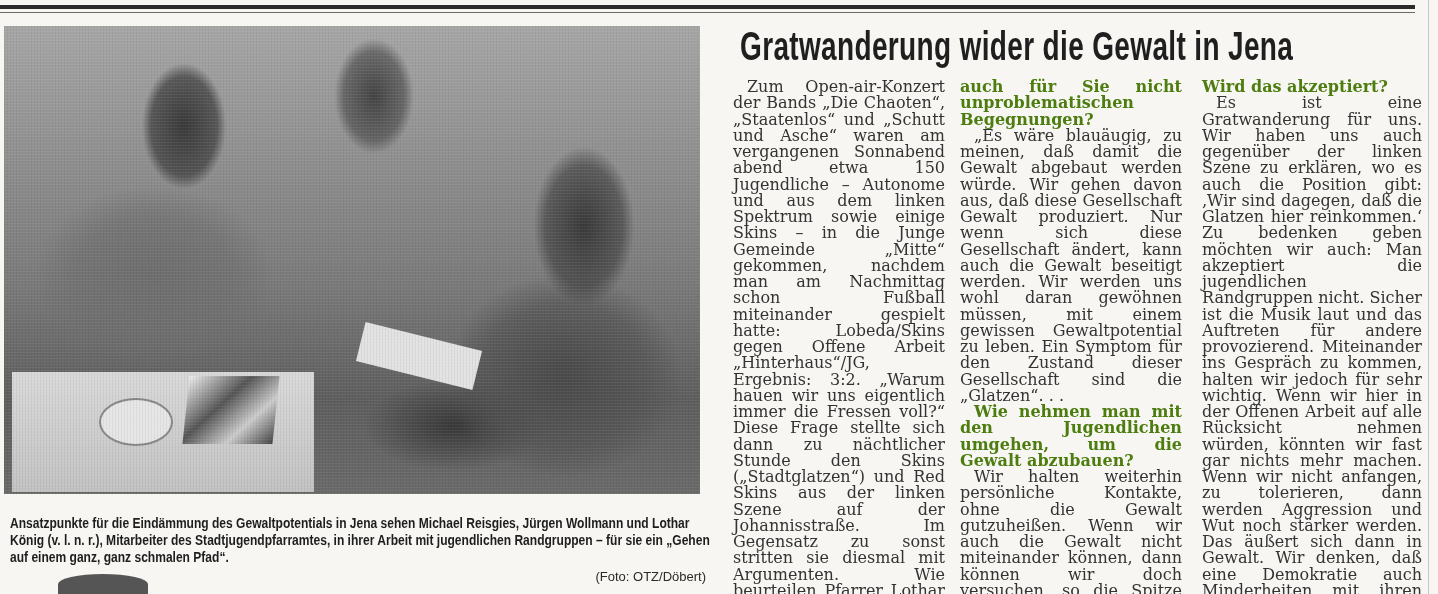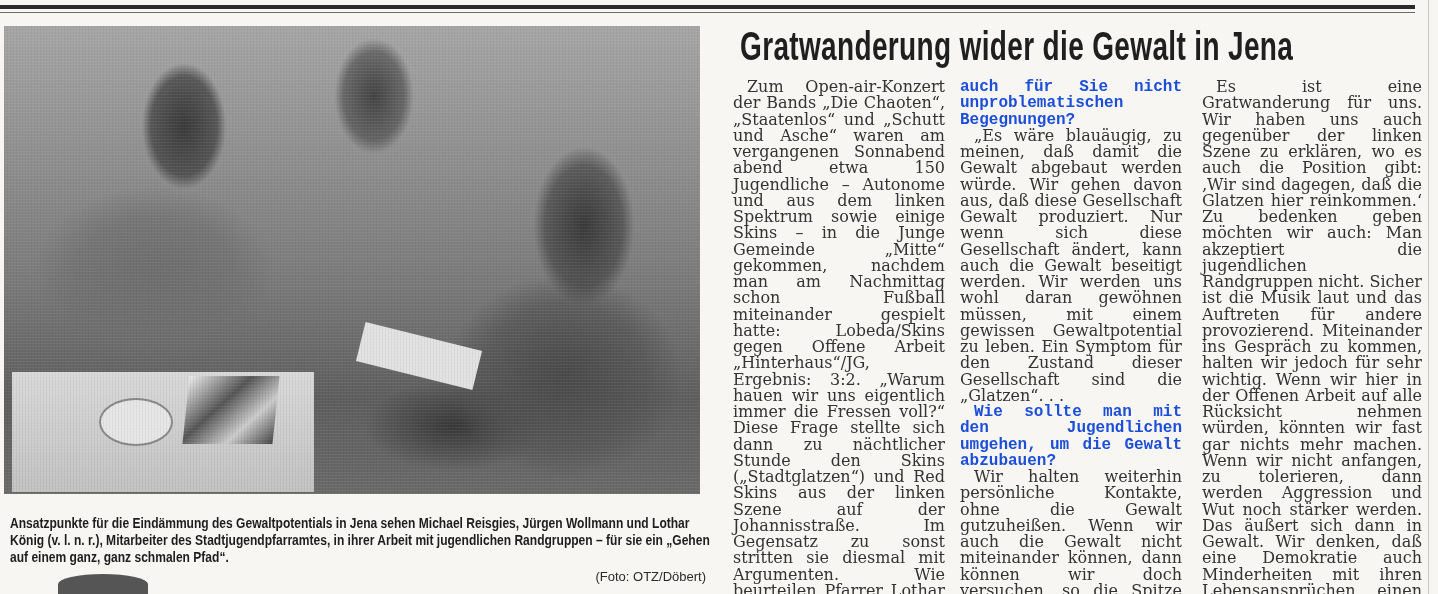"auch für Sie nicht unproblematischen" .col .q { color: #1d4ed8 -> #4d7c0f; font-family: Liberation Mono, monospace -> none }
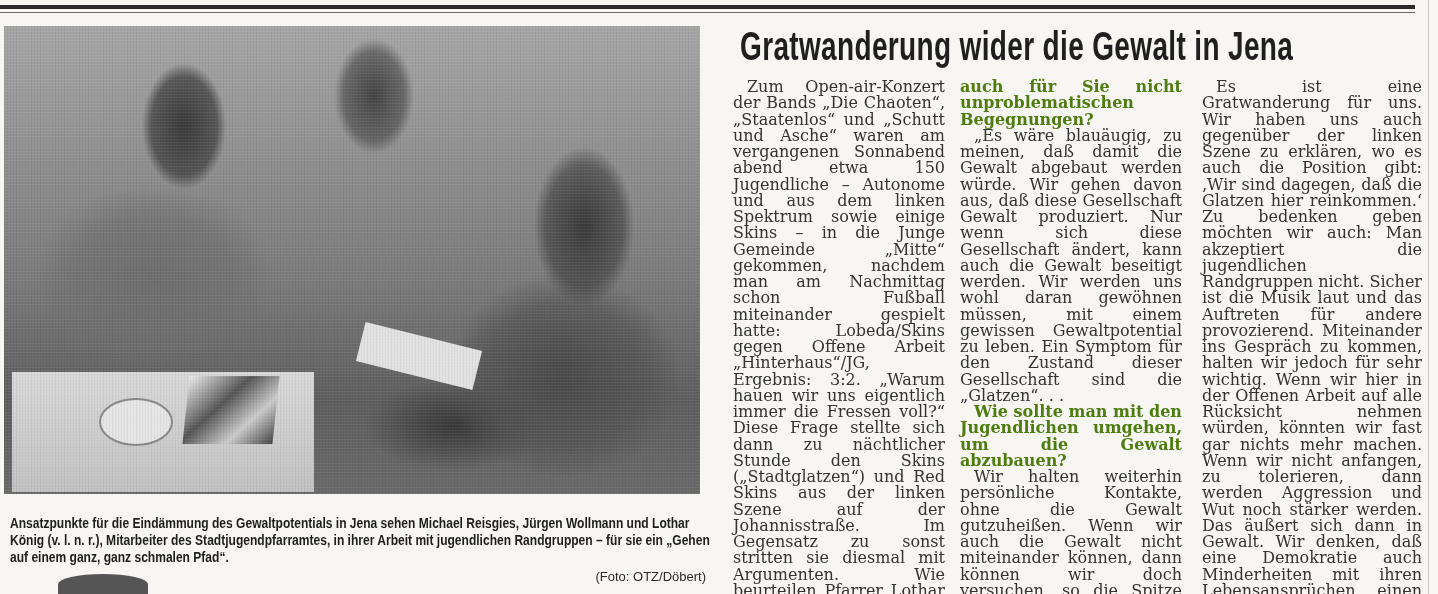"Wird das akzeptiert?" p.noindent { html: none -> <p>Wird das akzeptiert?</p> }
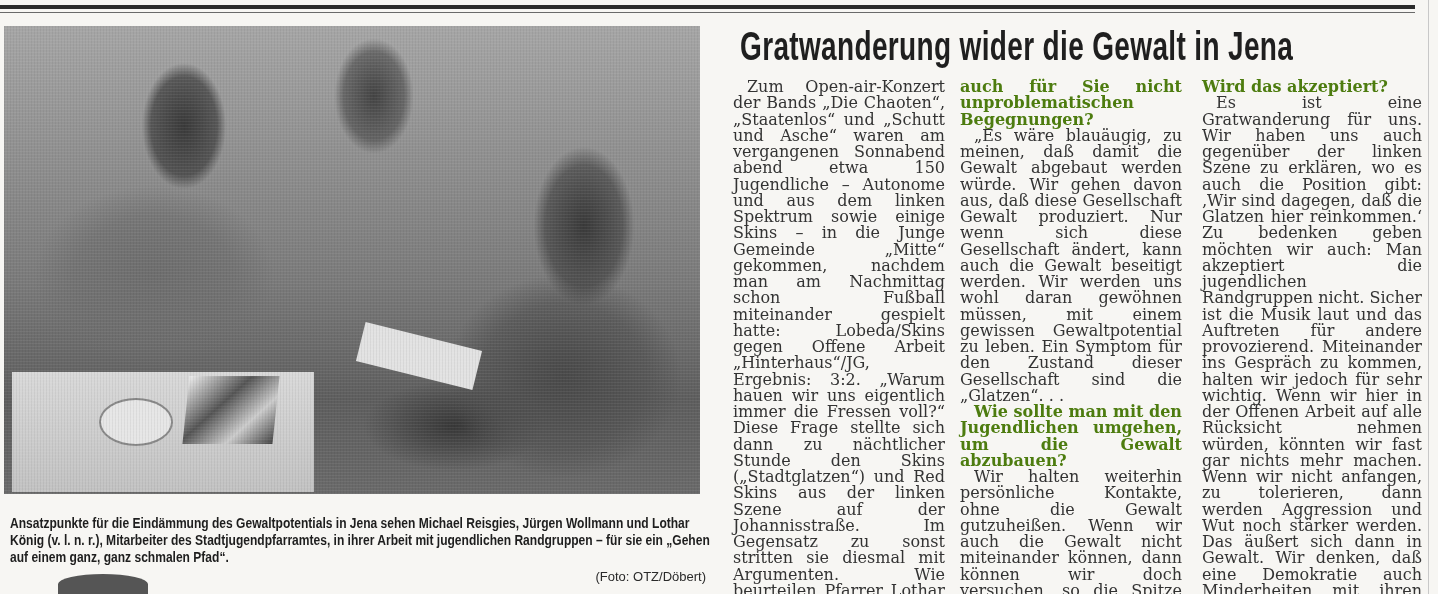"Wie sollte man mit den" p.q { text: sollte -> nehmen }
